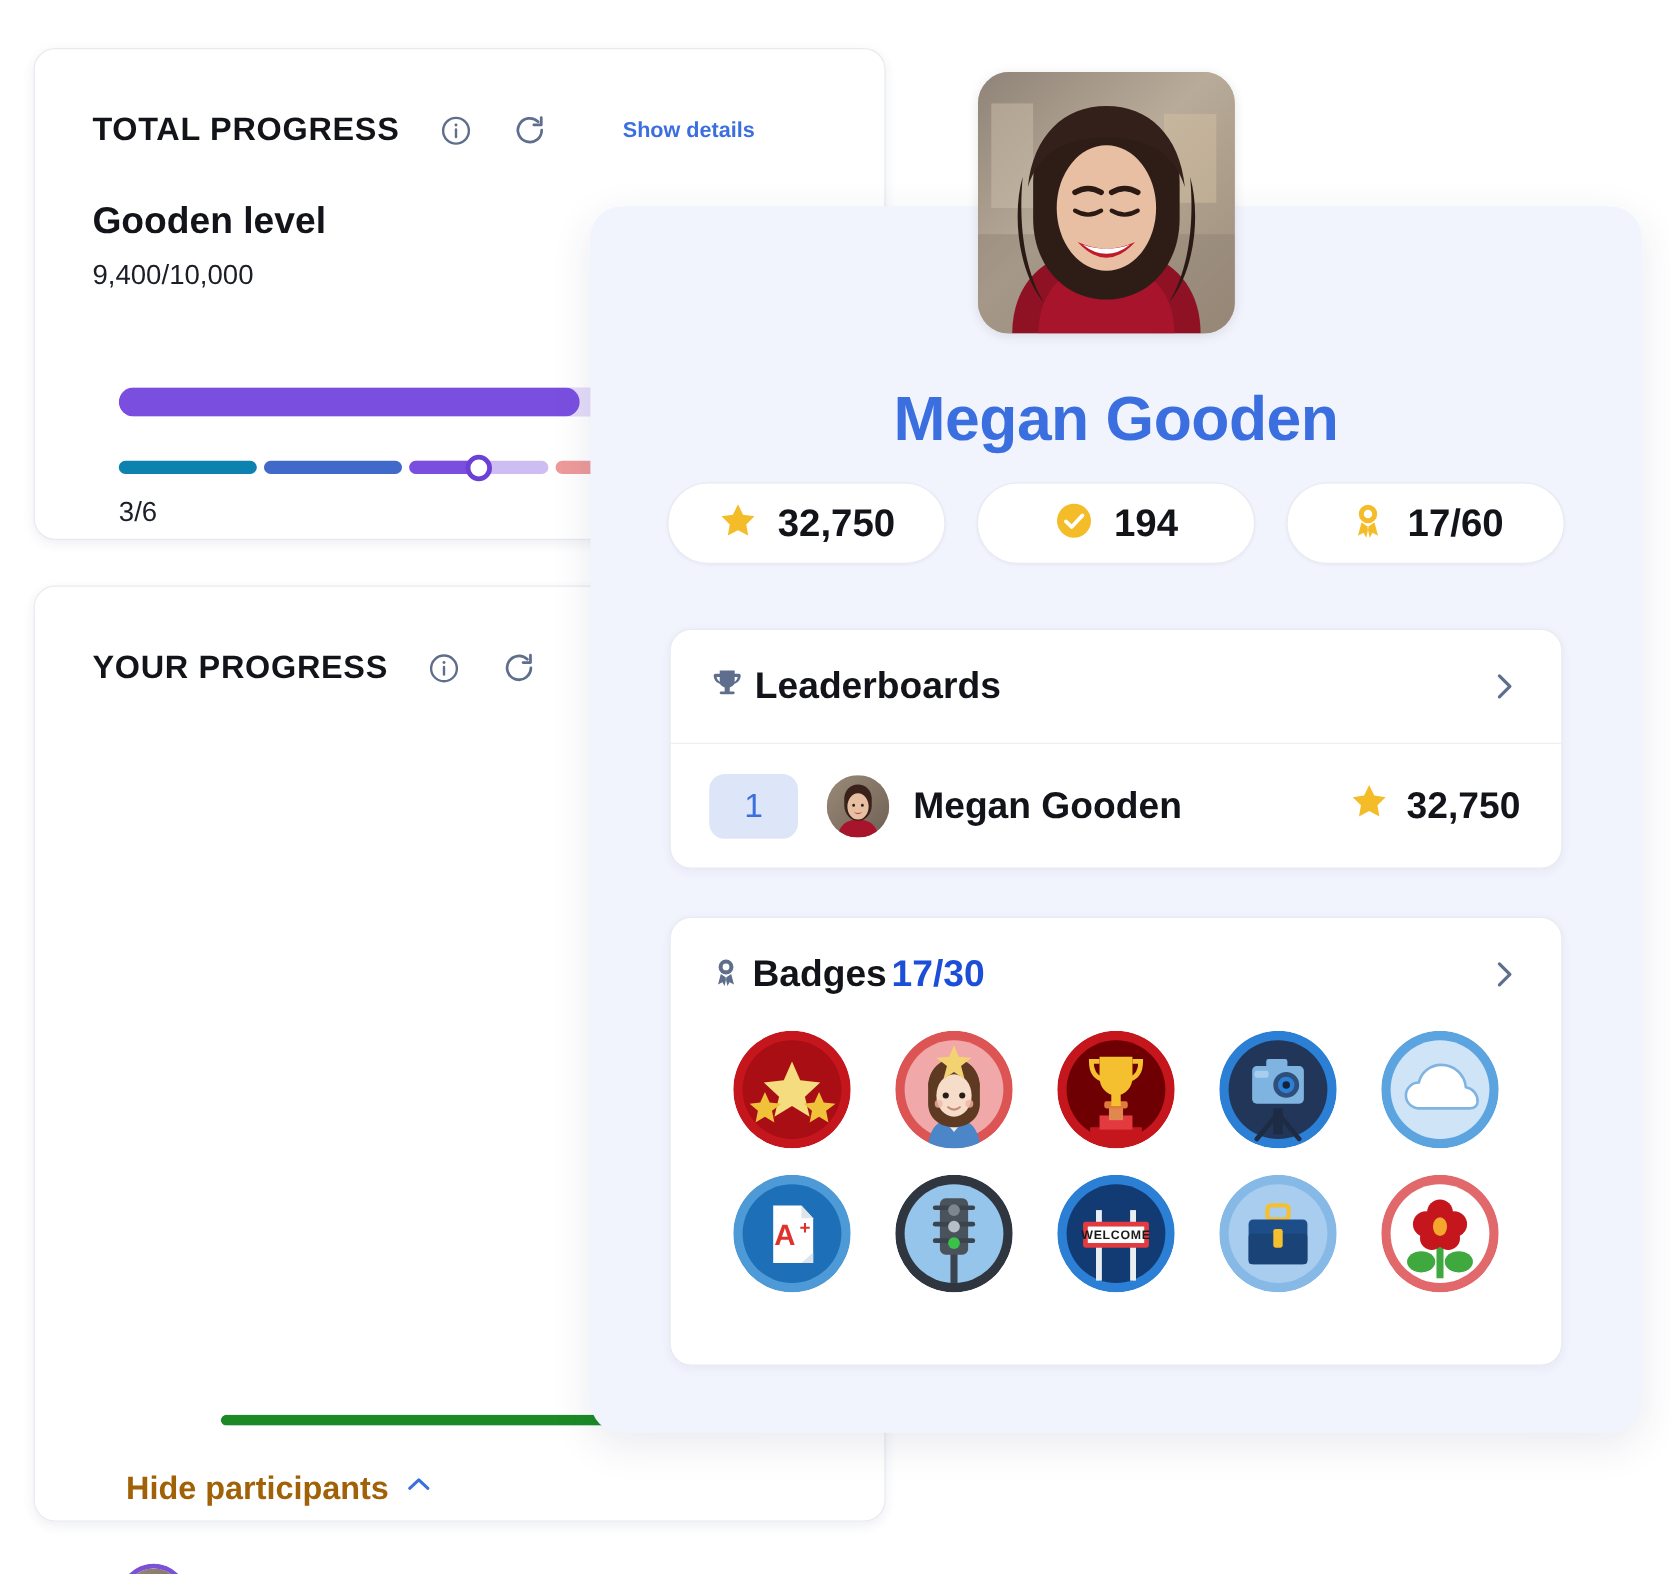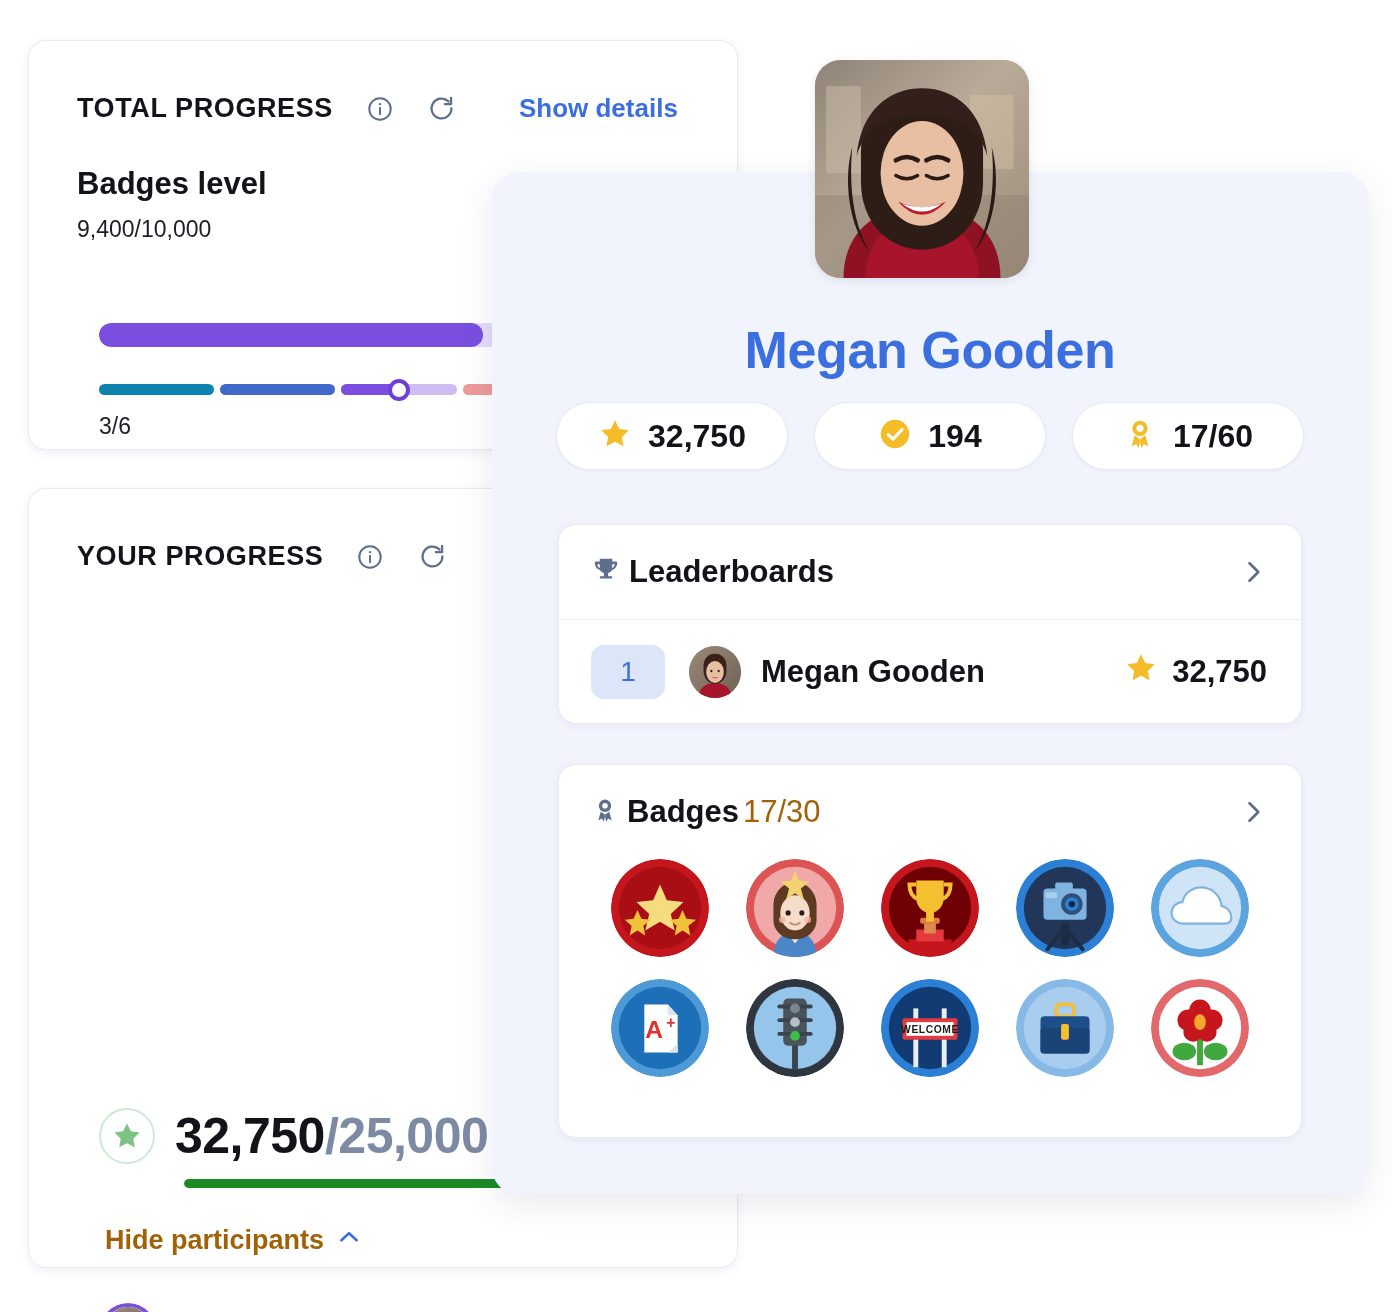"Show details" .show-details { font-size: 26px -> 18px }
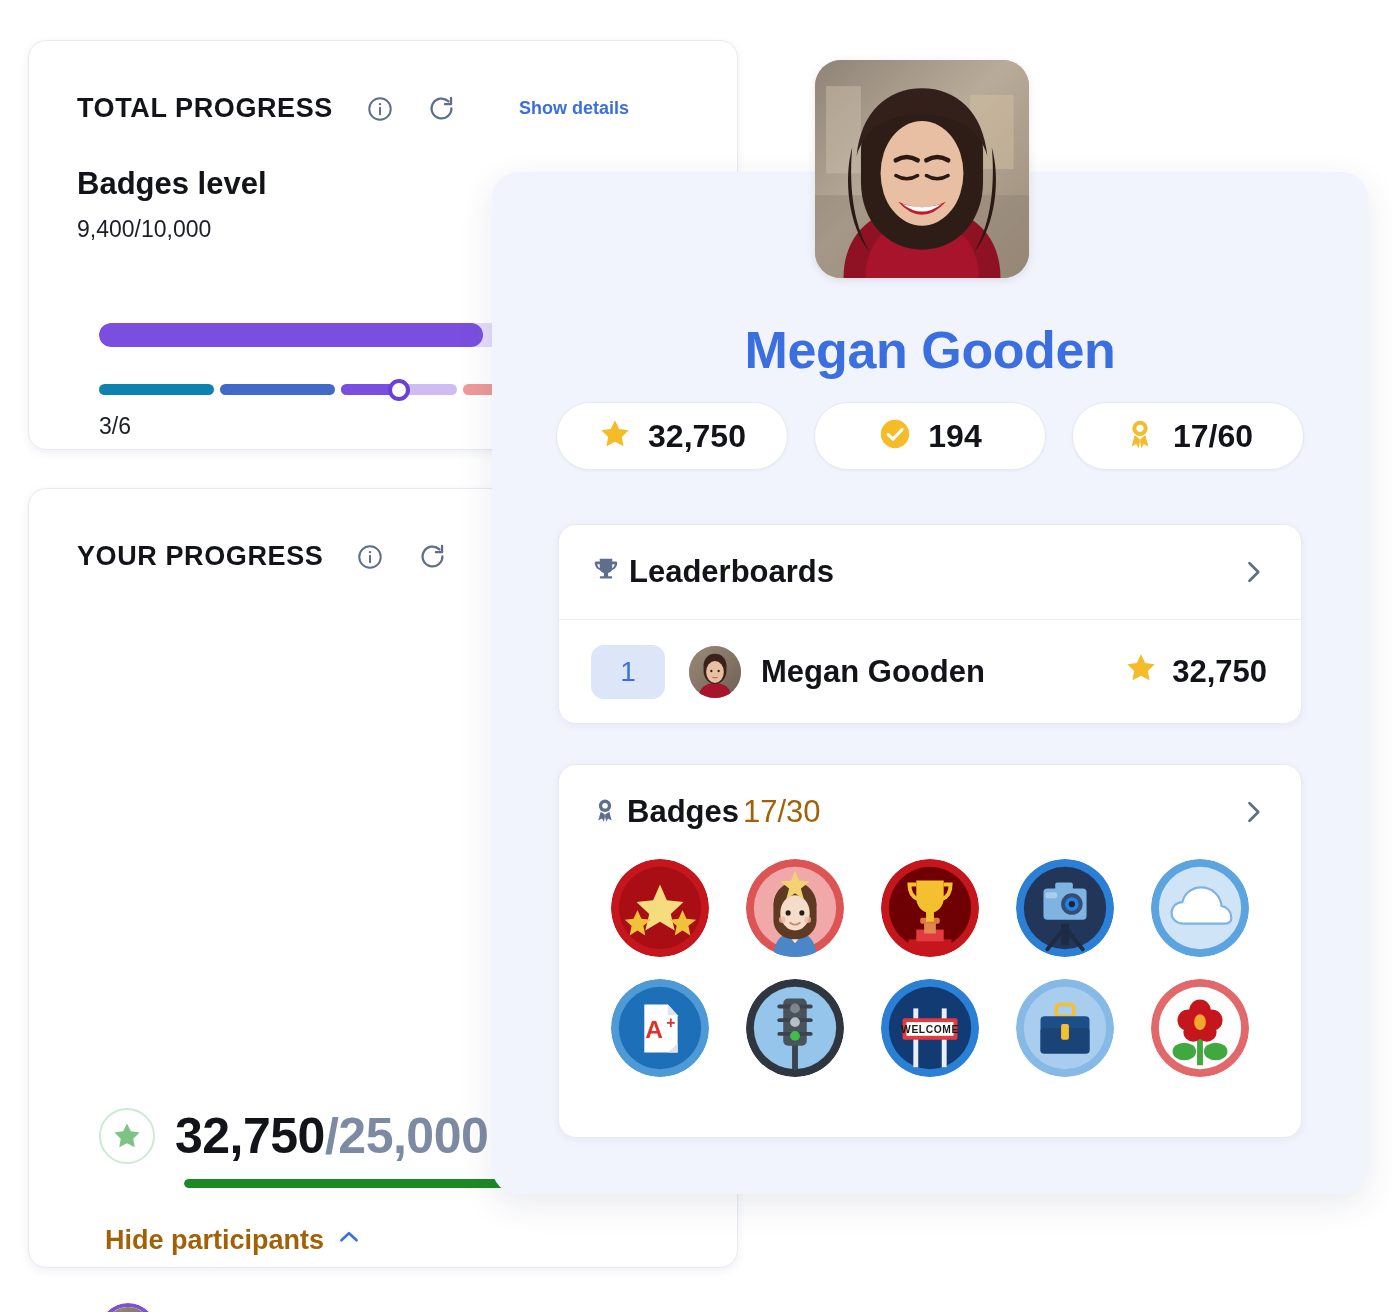"Badges level" div.cur-level { text: Badges -> Gooden }
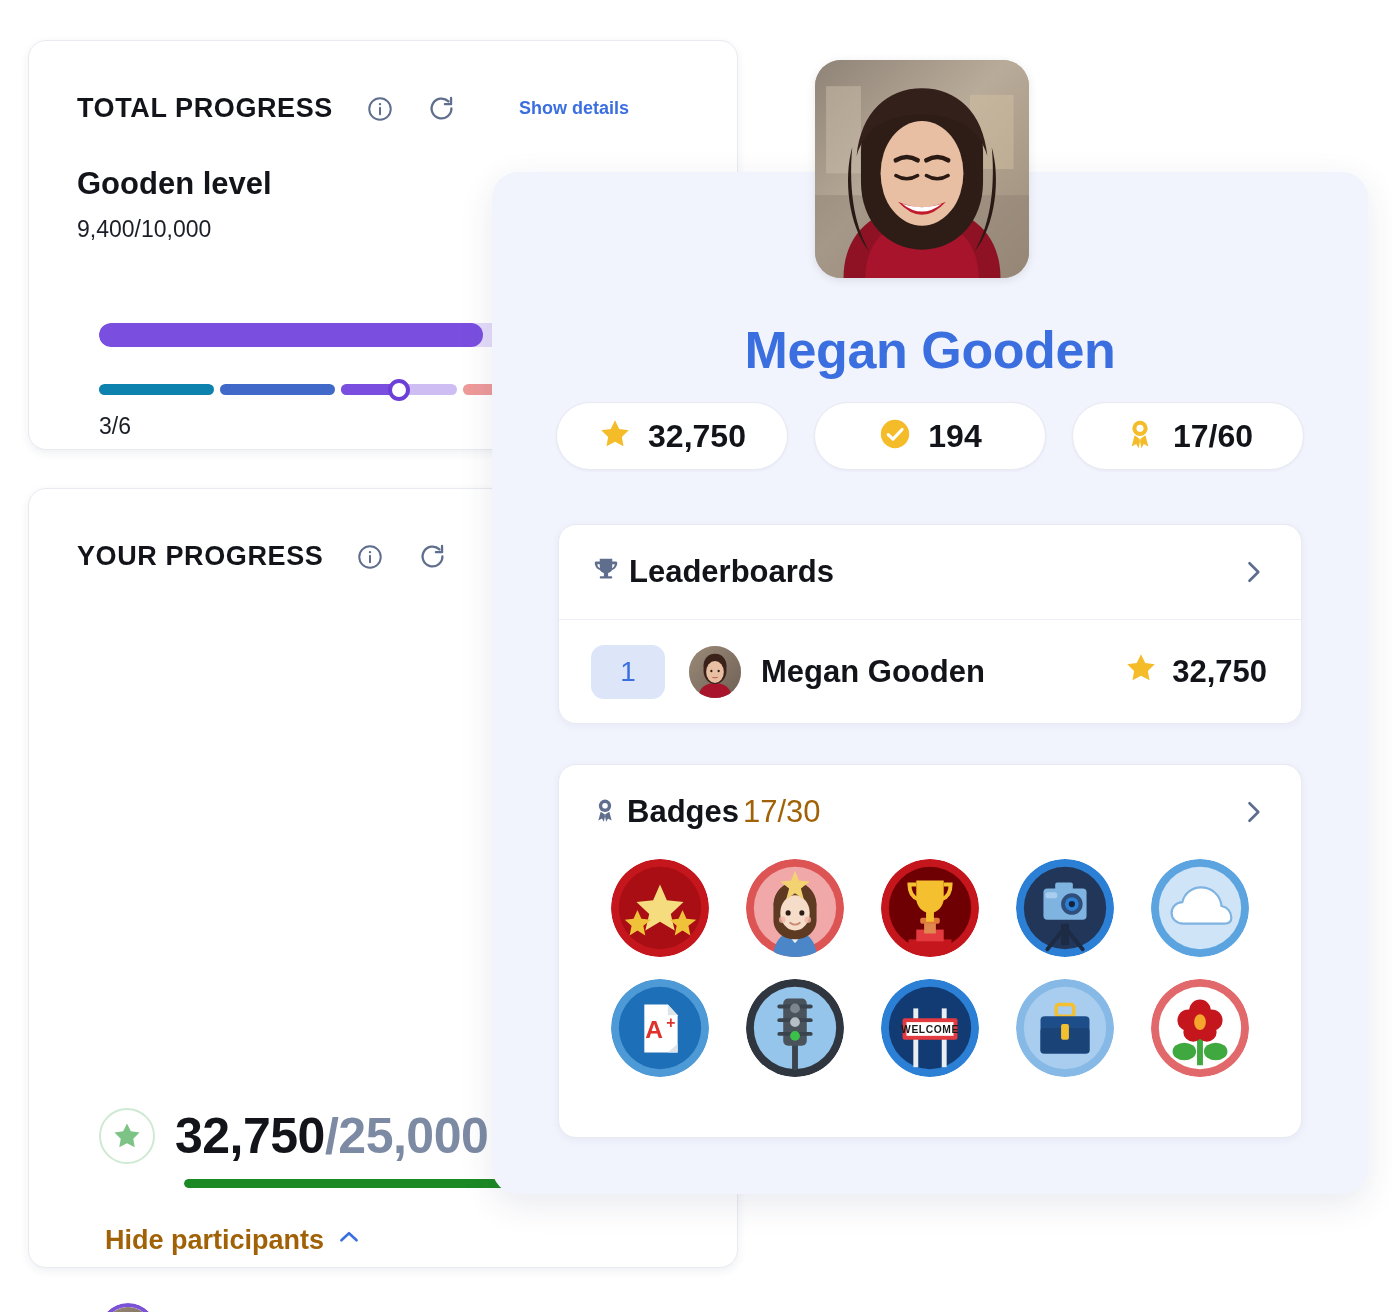"17/30" .panel-head .pcount { color: #a16207 -> #1d4ed8; font-weight: 400 -> 700 }
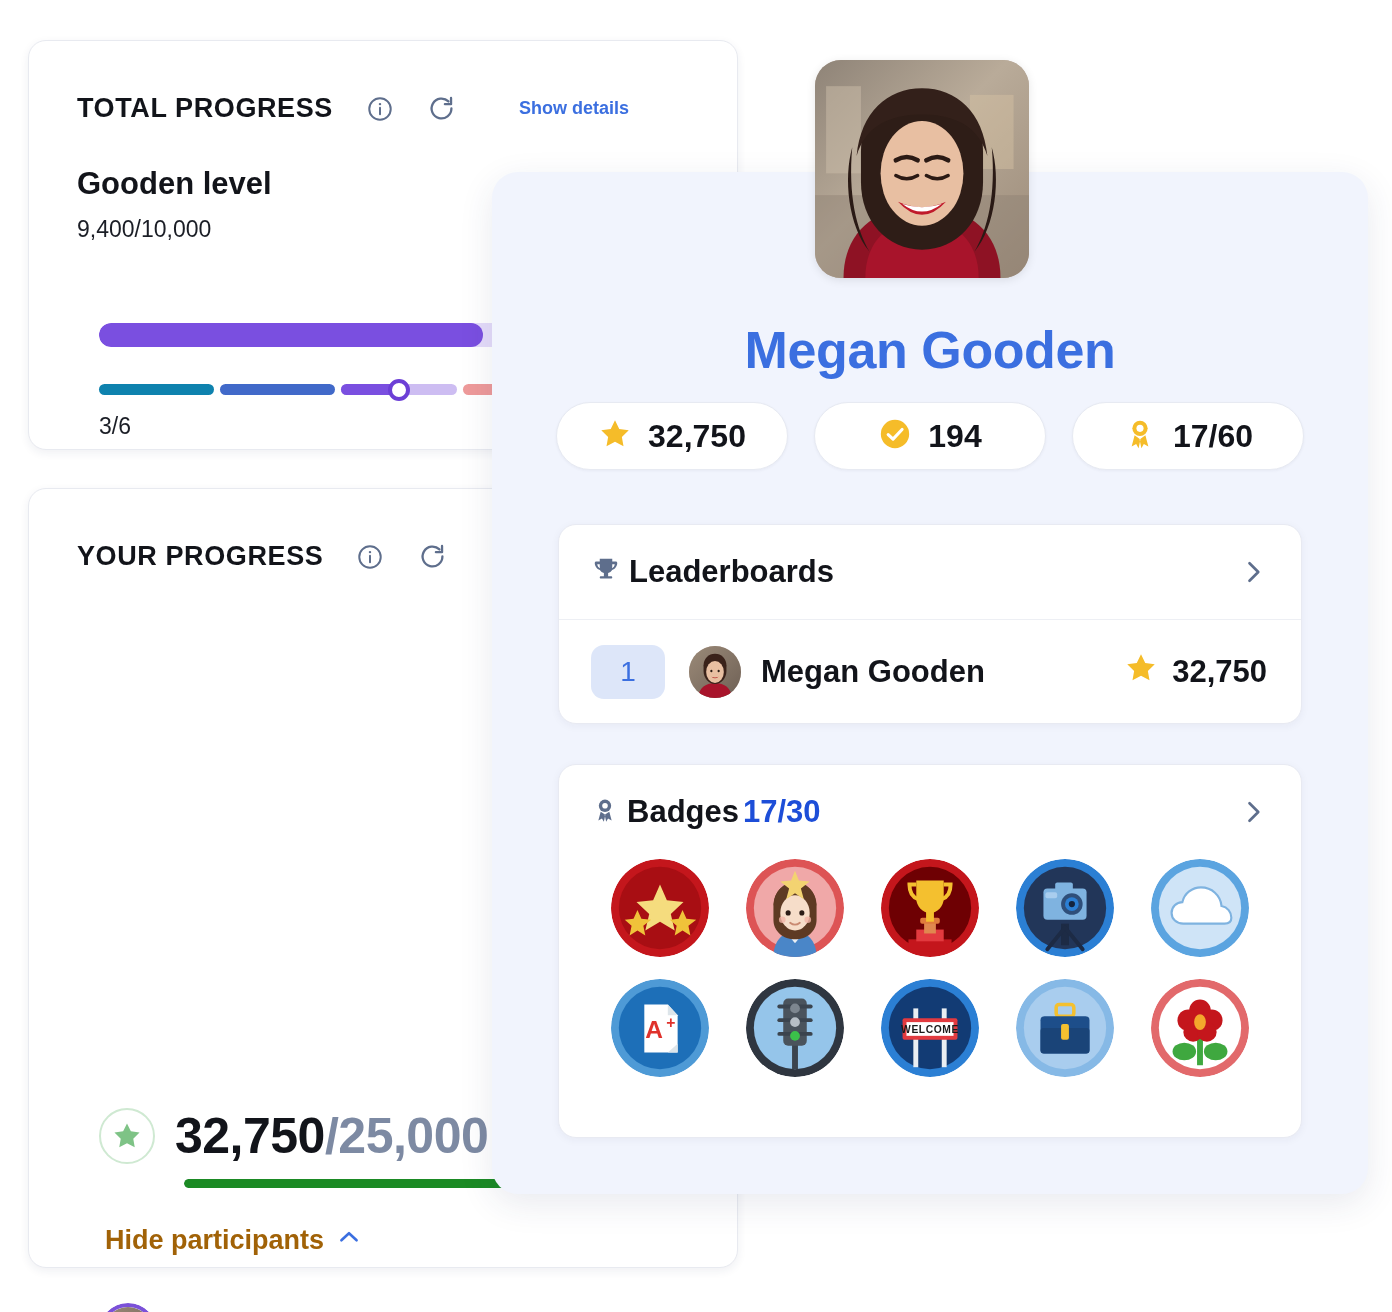"32,750/25,000" div.yp-row { html: <div> <span> <svg> <path></path> </svg> </span> <span> <span>32,750</span><span>/</span><span>25,000</span> </span> </div> -> none }
